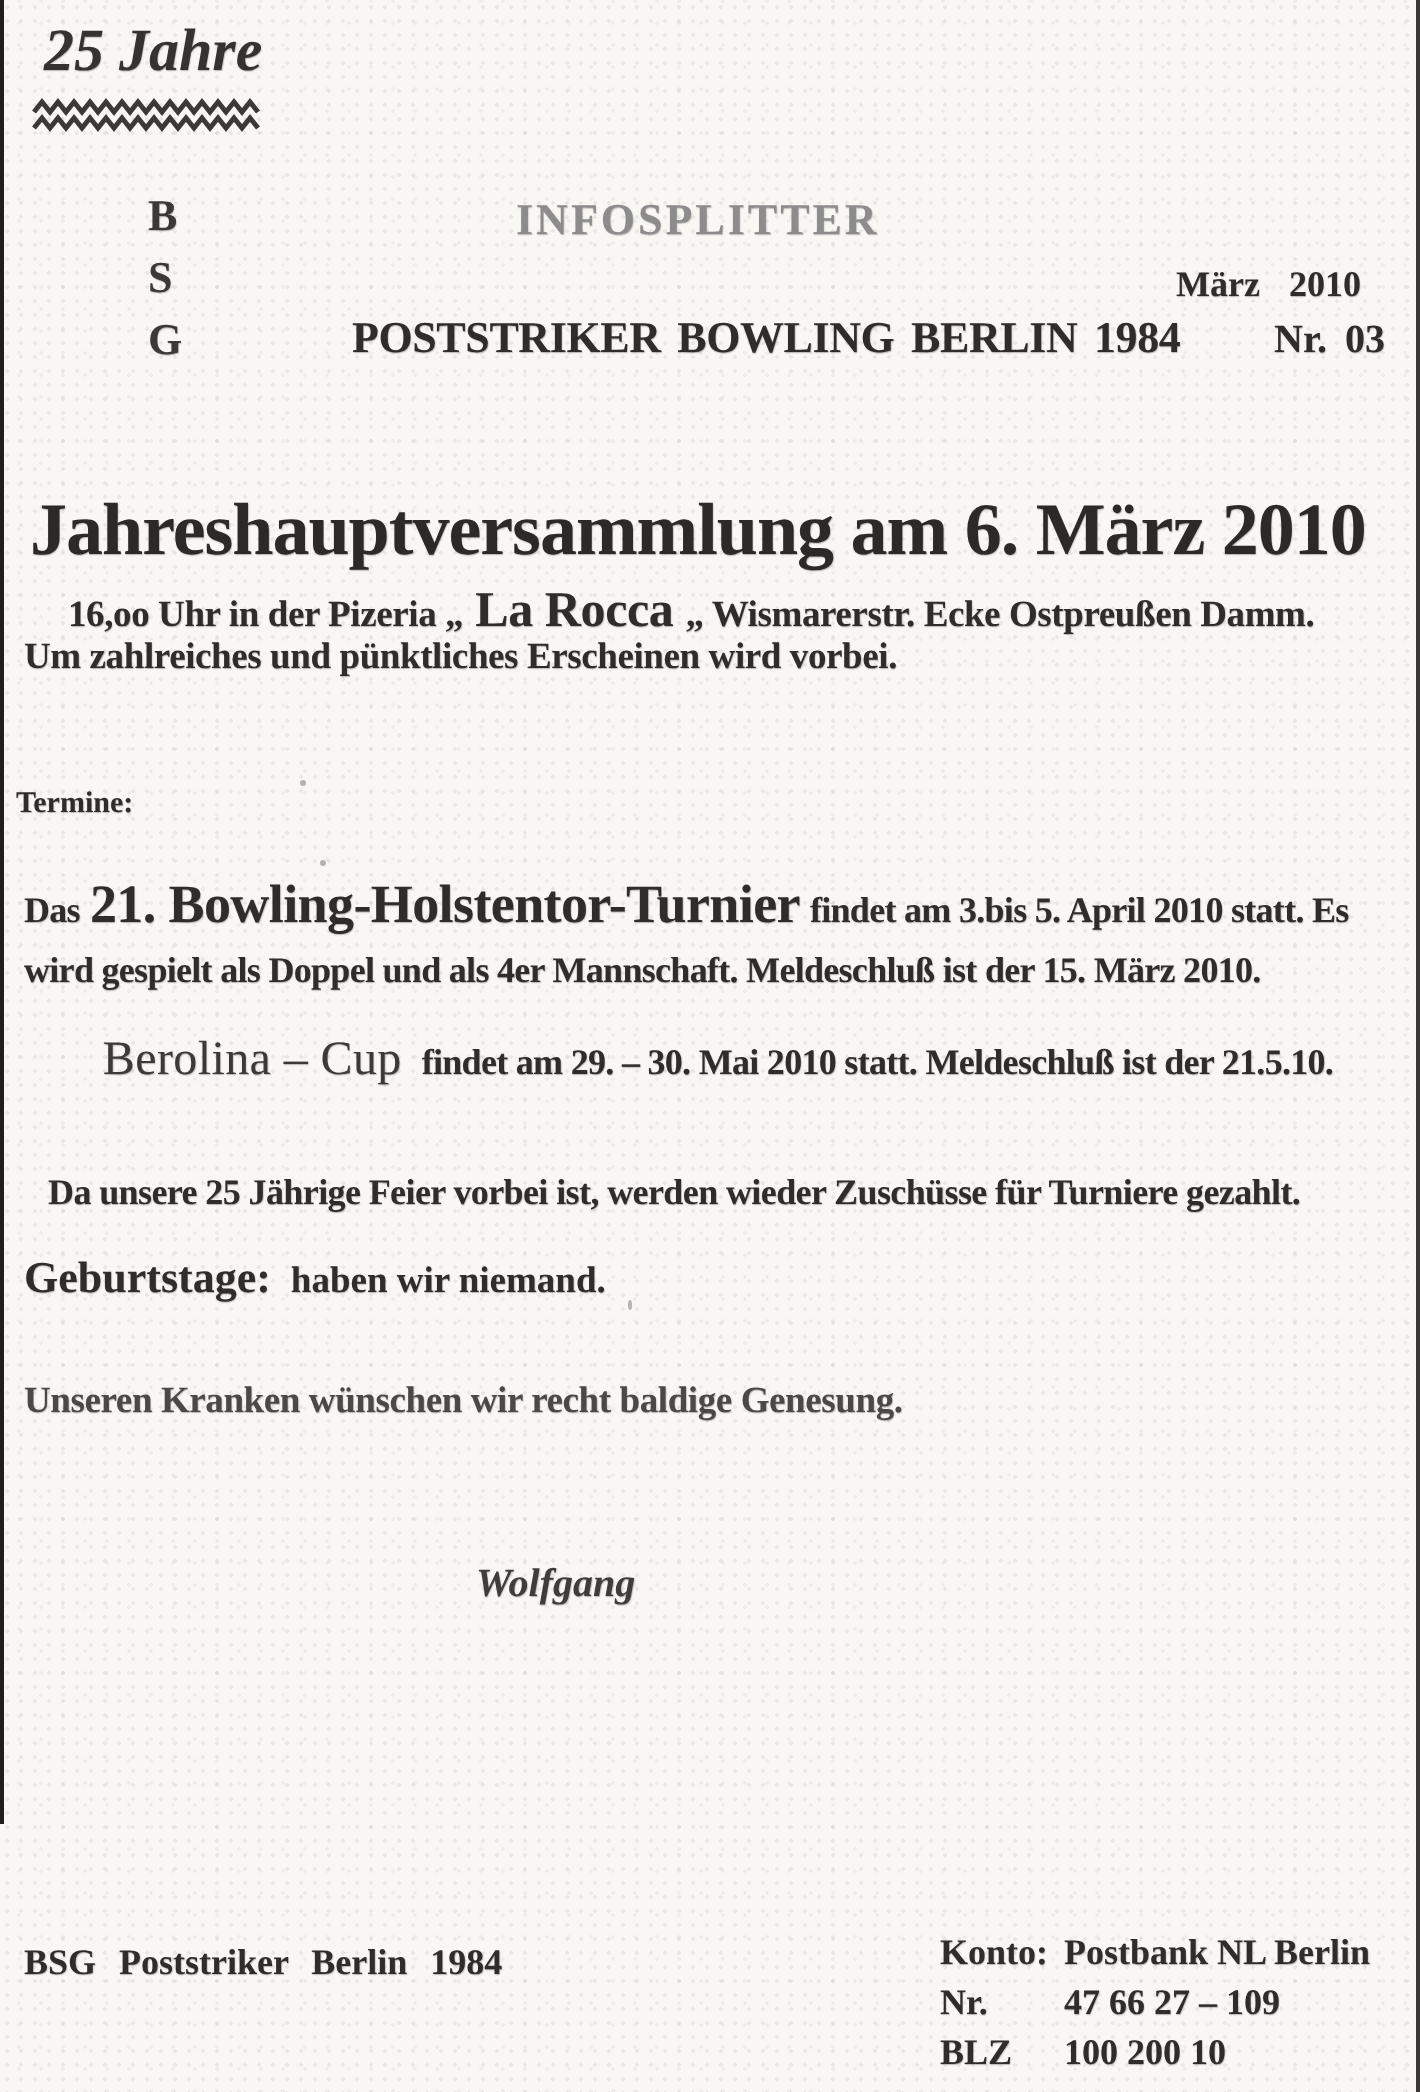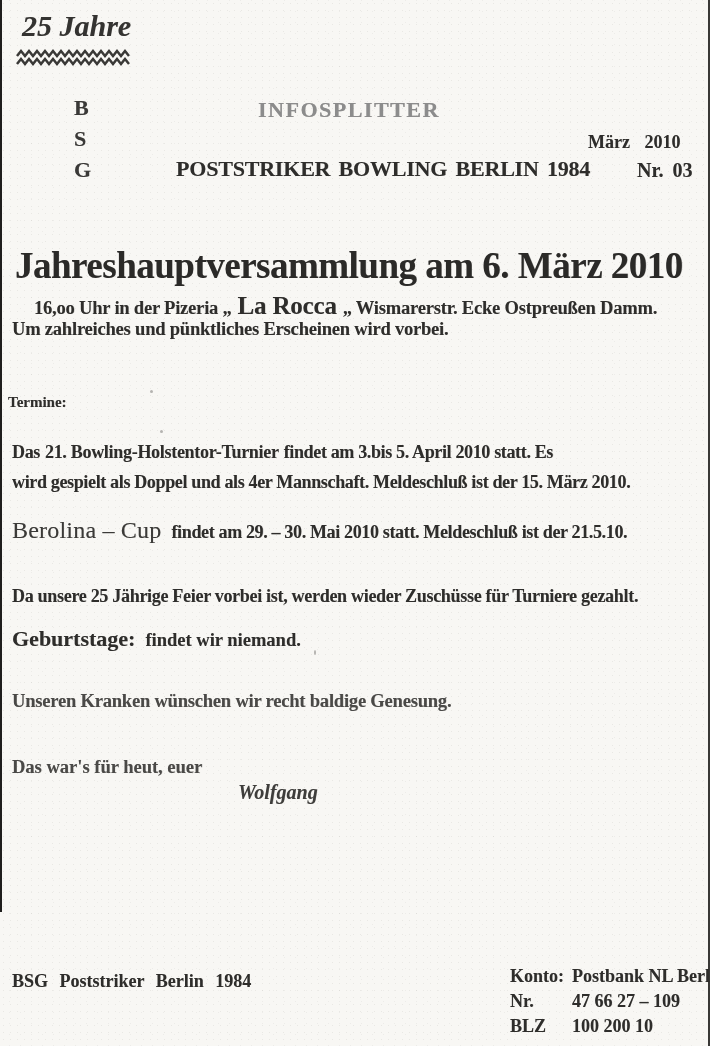"21. Bowling-Holstentor-Turnier" .event-name-big { font-size: 18px -> 27px }
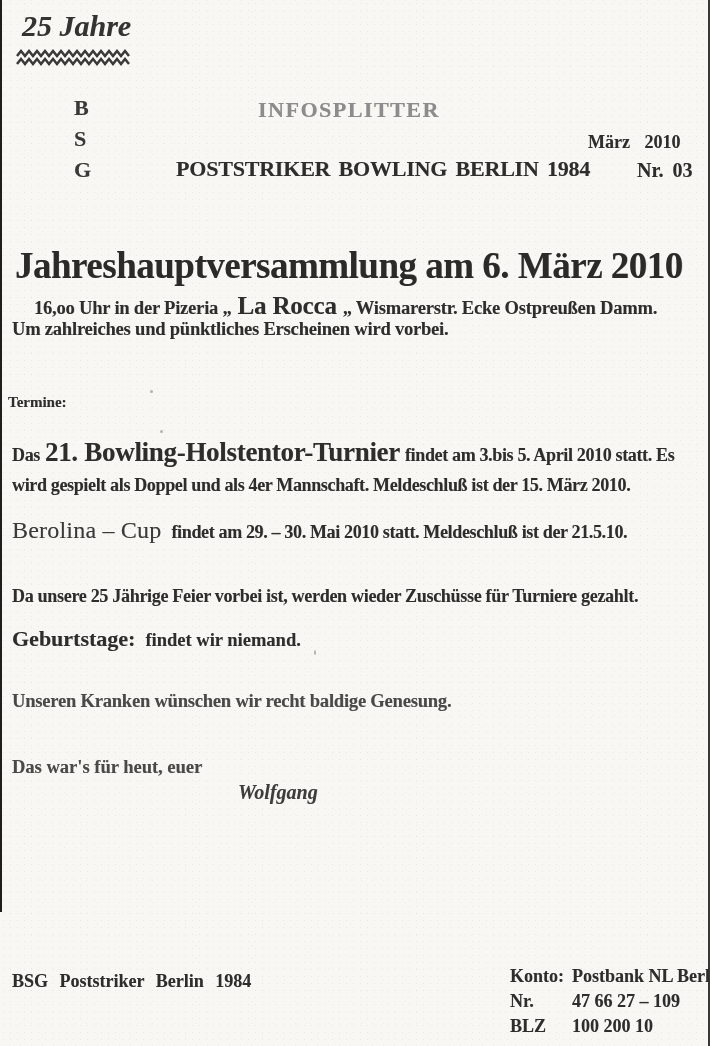"Berolina – Cup findet am" .event2 { text-align: none -> center }
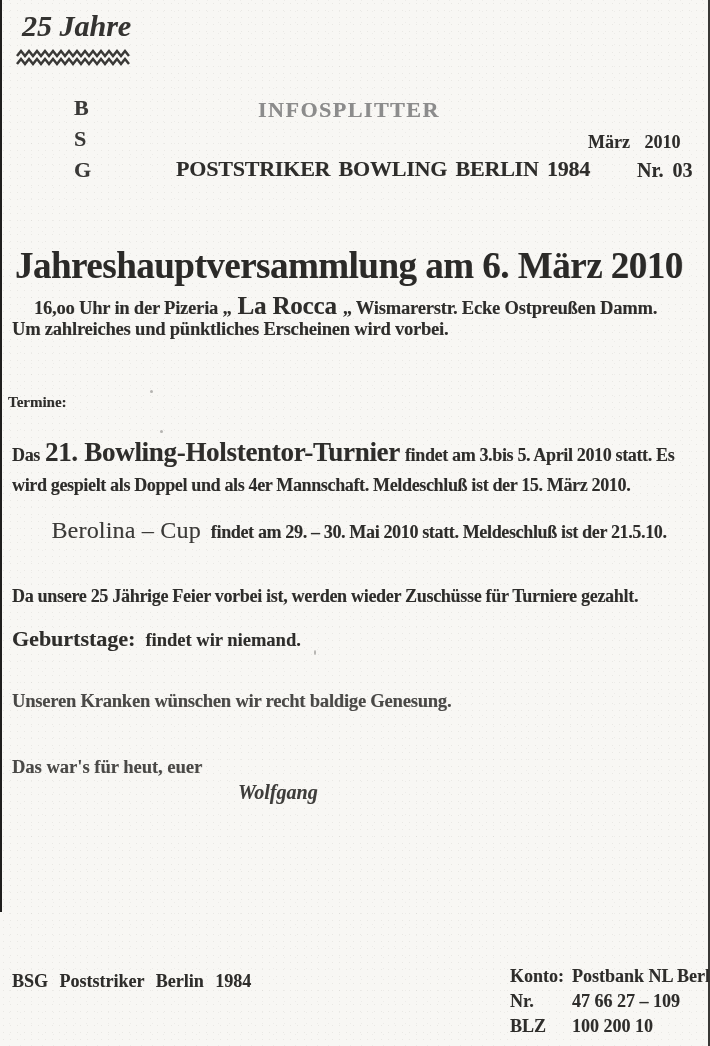"Da unsere 25 Jährige Feier" .subsidy { left: 12px -> 24px }
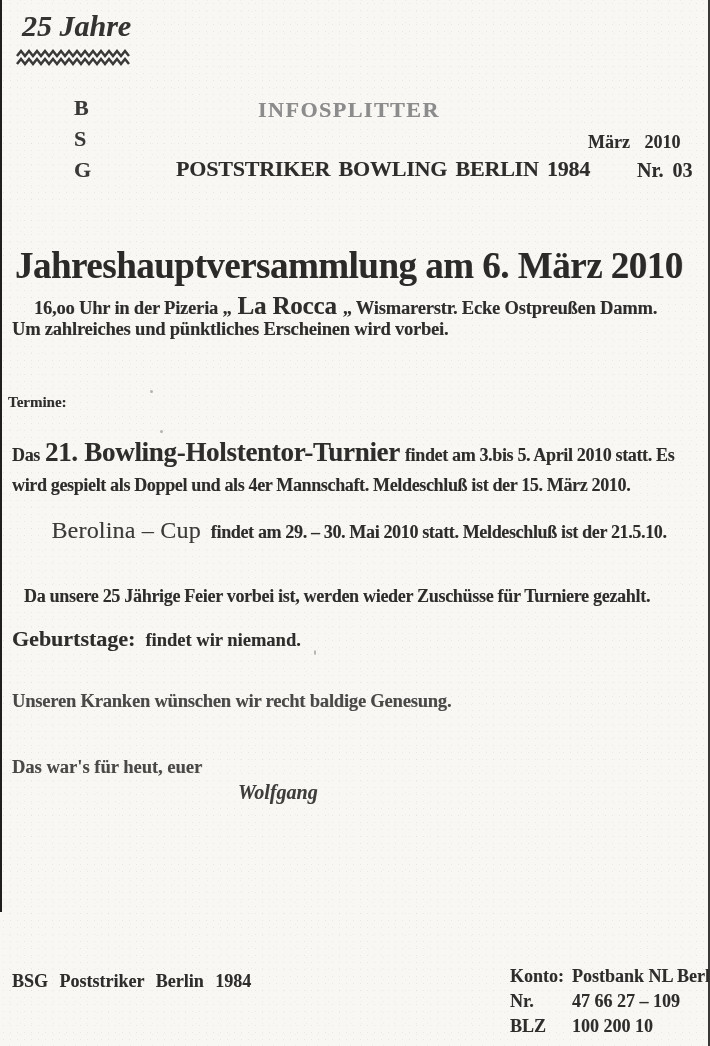"findet wir niemand." span.birthdays-text { text: findet -> haben }
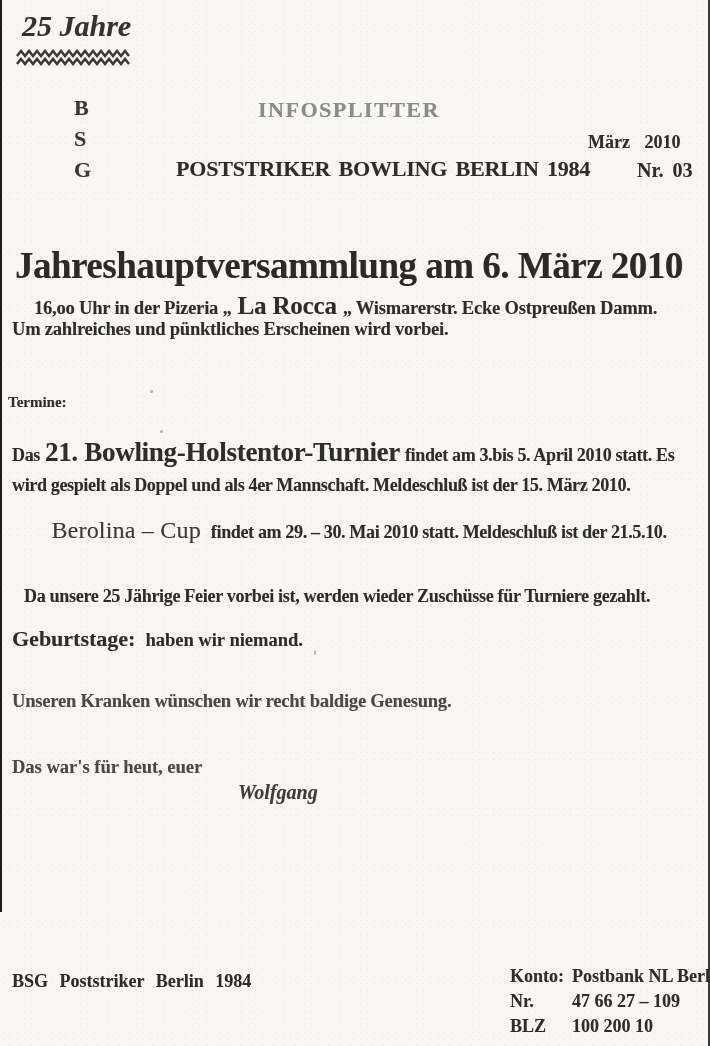"Das war's für heut, euer" div.abs { html: <div>Das war's für heut, euer</div> -> none }
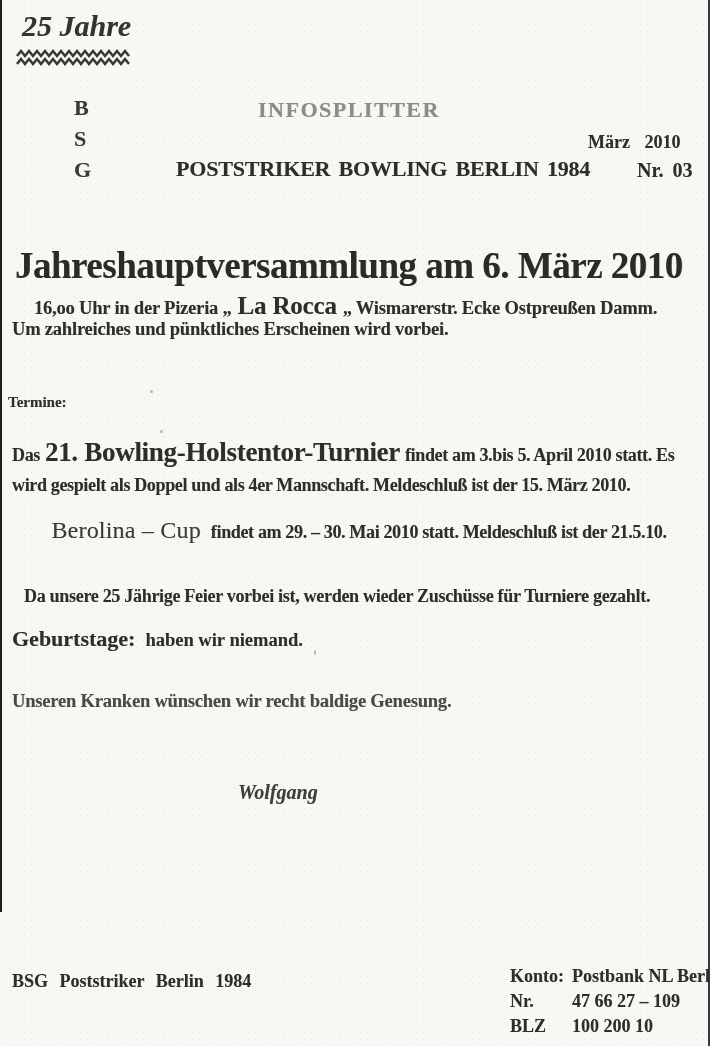"Konto:" .bank-label { margin-left: 40px -> none }
